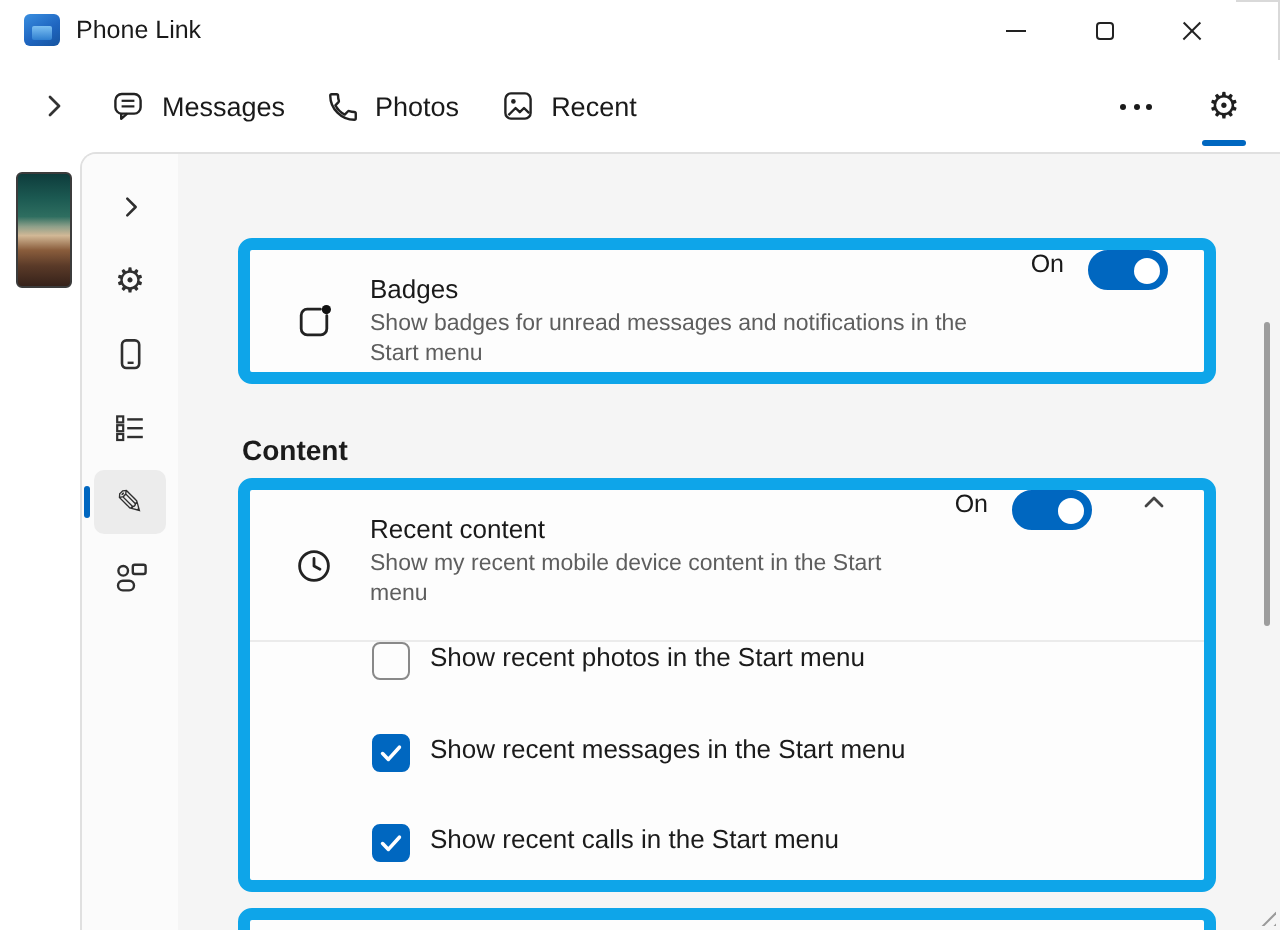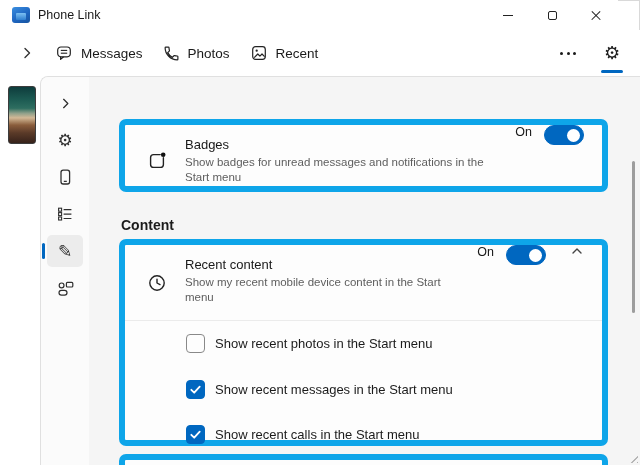"Show recent photos in the" .option-row { align-items: center -> none }
